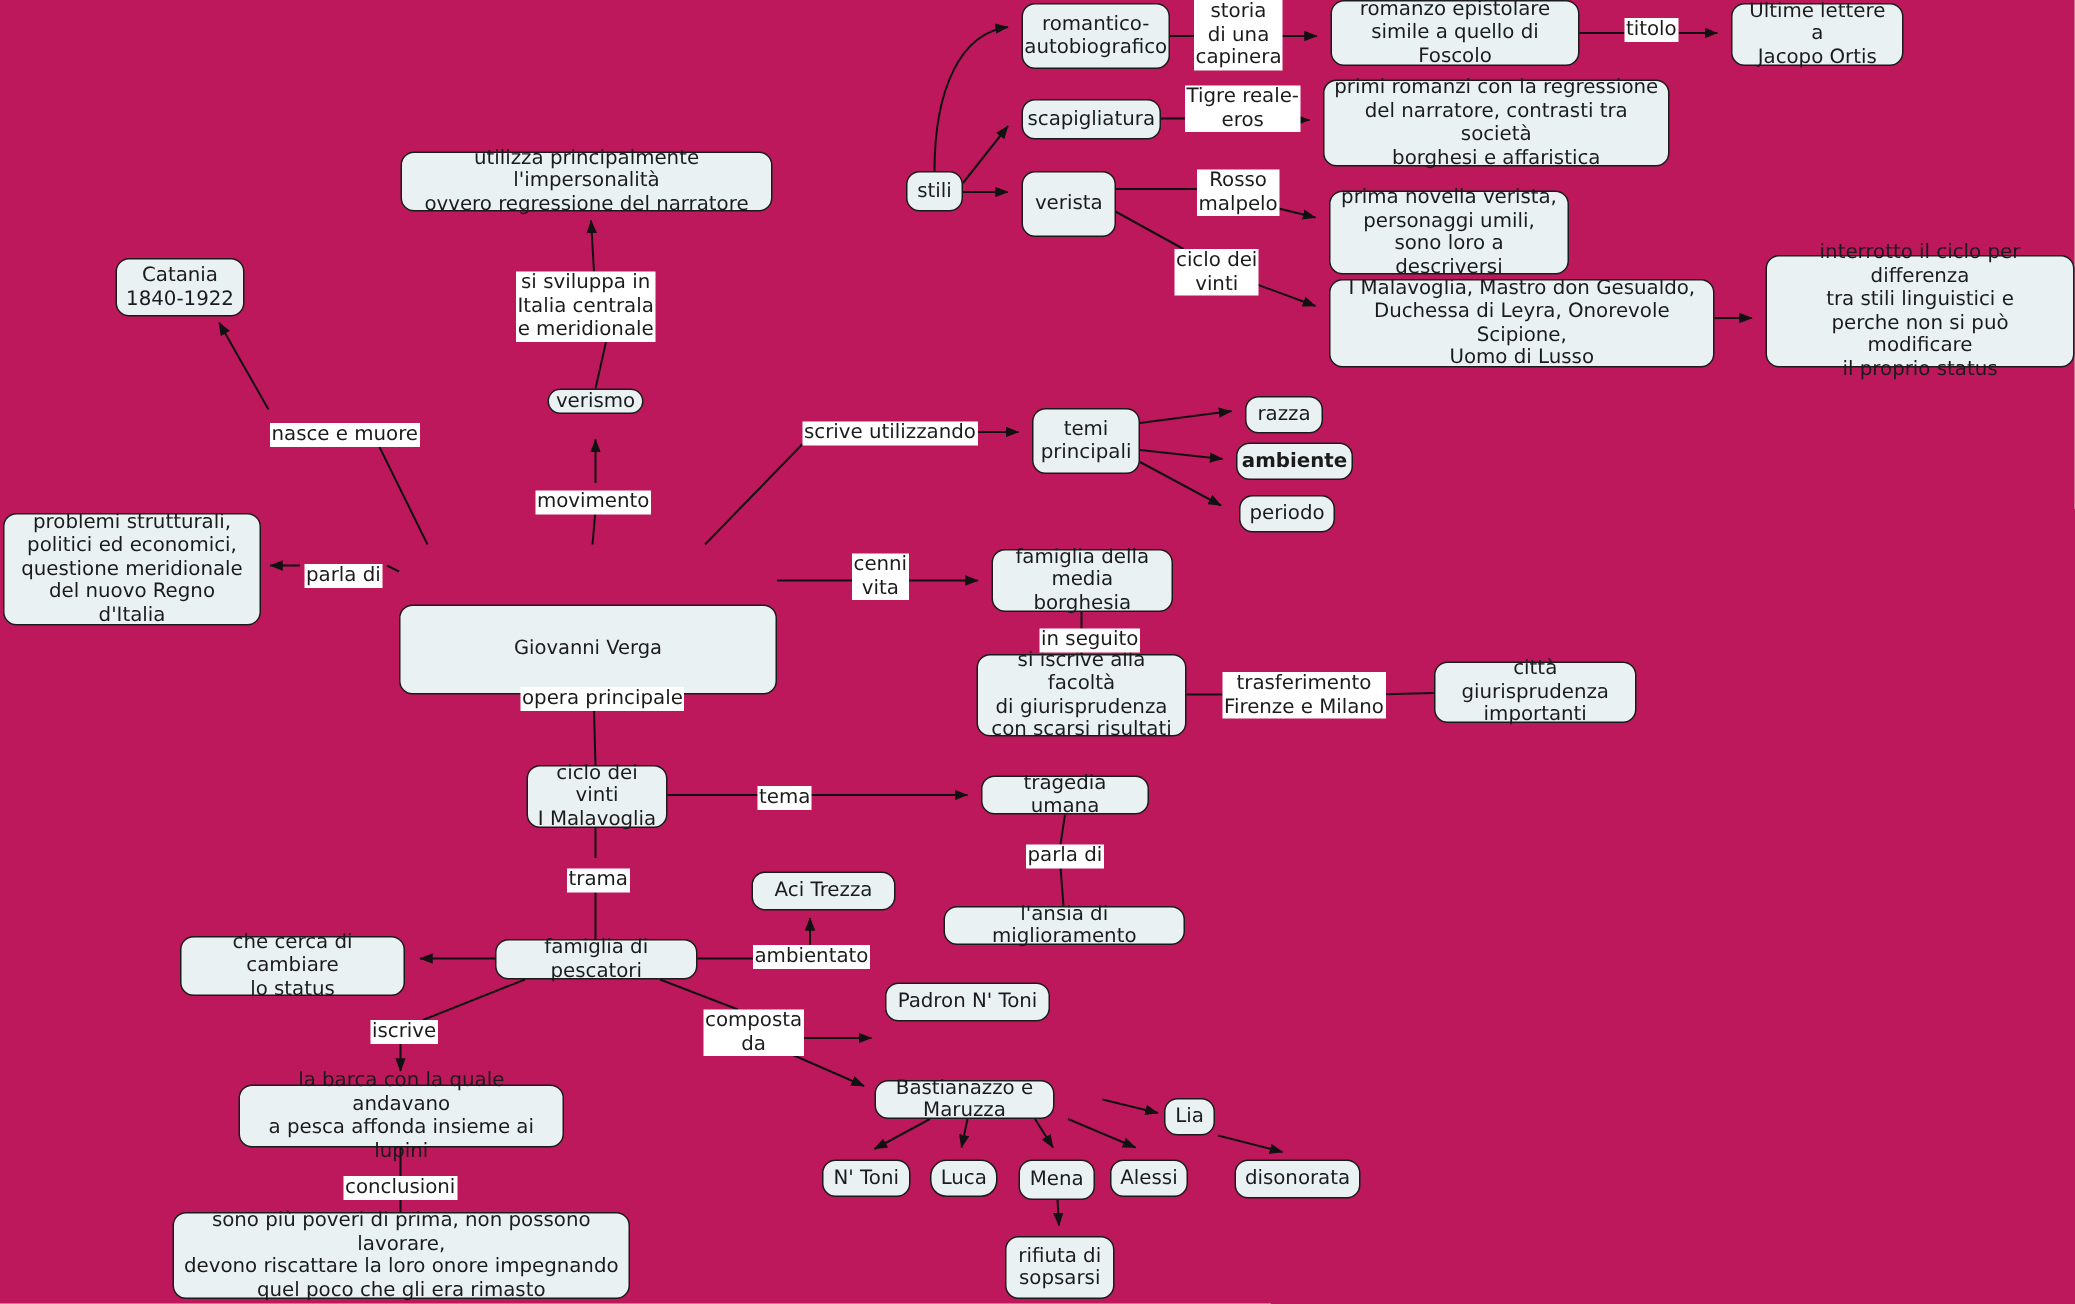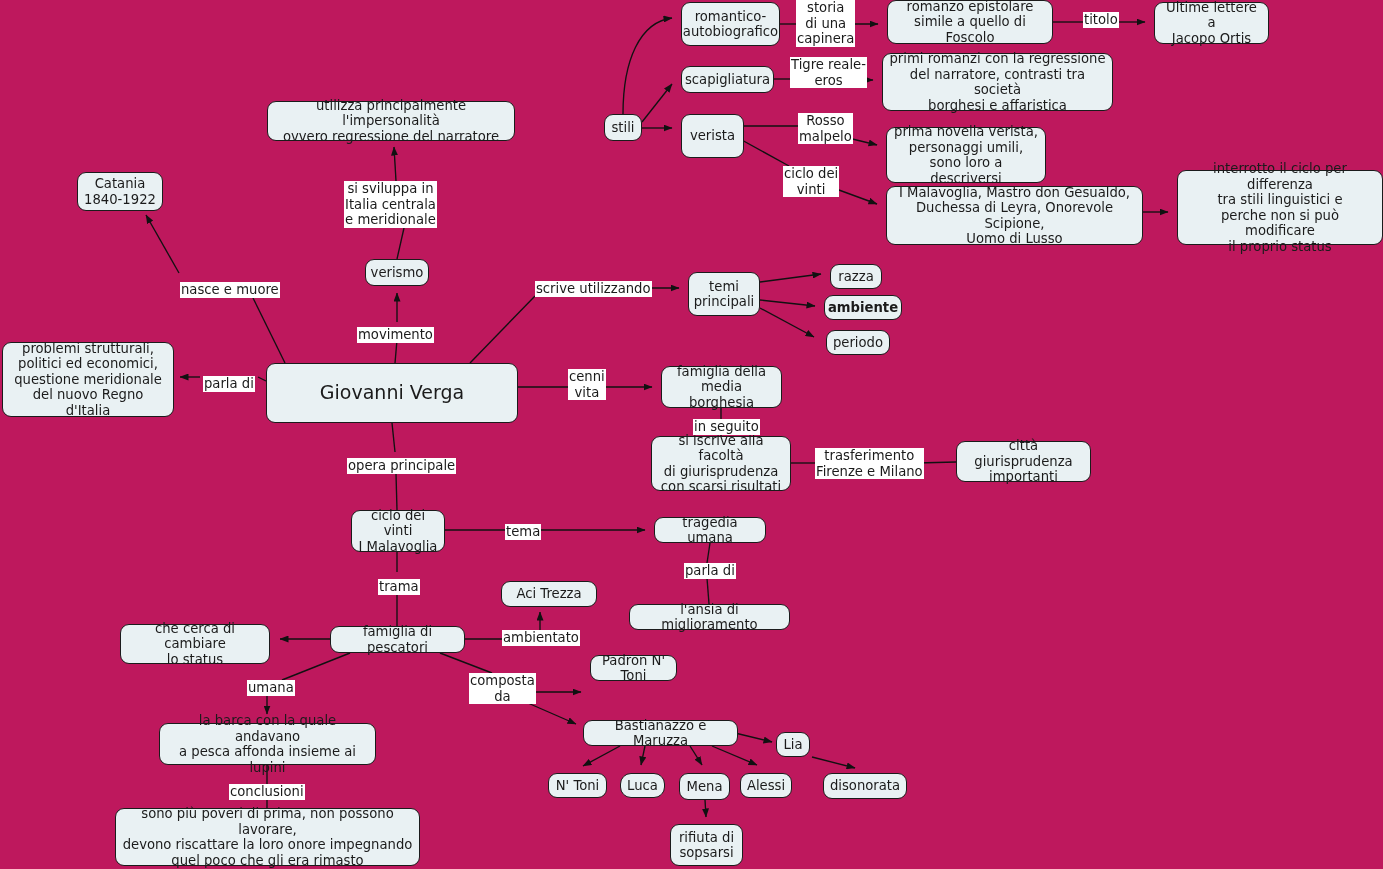"verismo" div.node { height: 27px -> 17px }
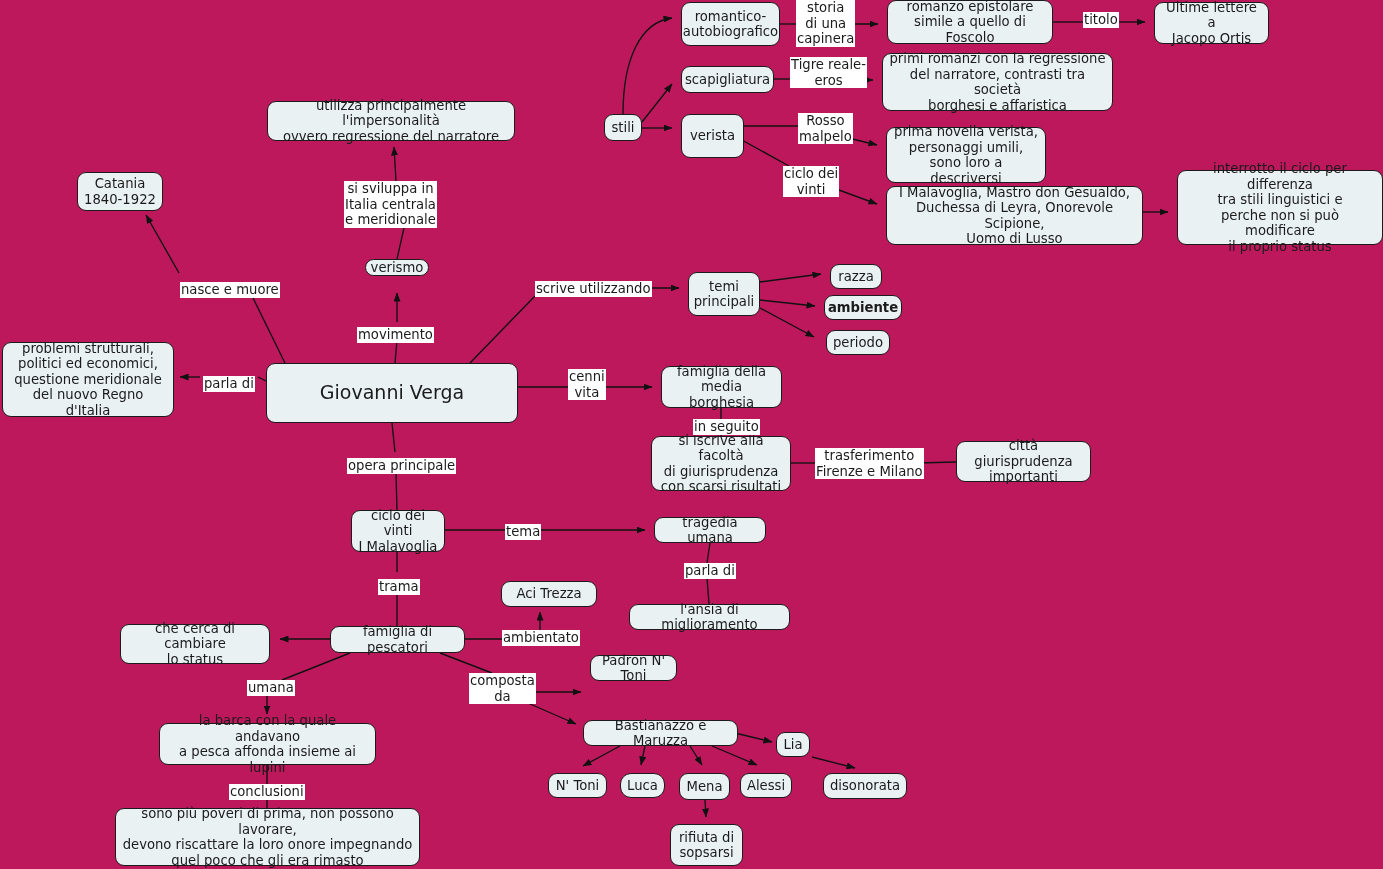"Giovanni Verga" .node.big { font-size: 19px -> 13px; margin-top: none -> 40px }
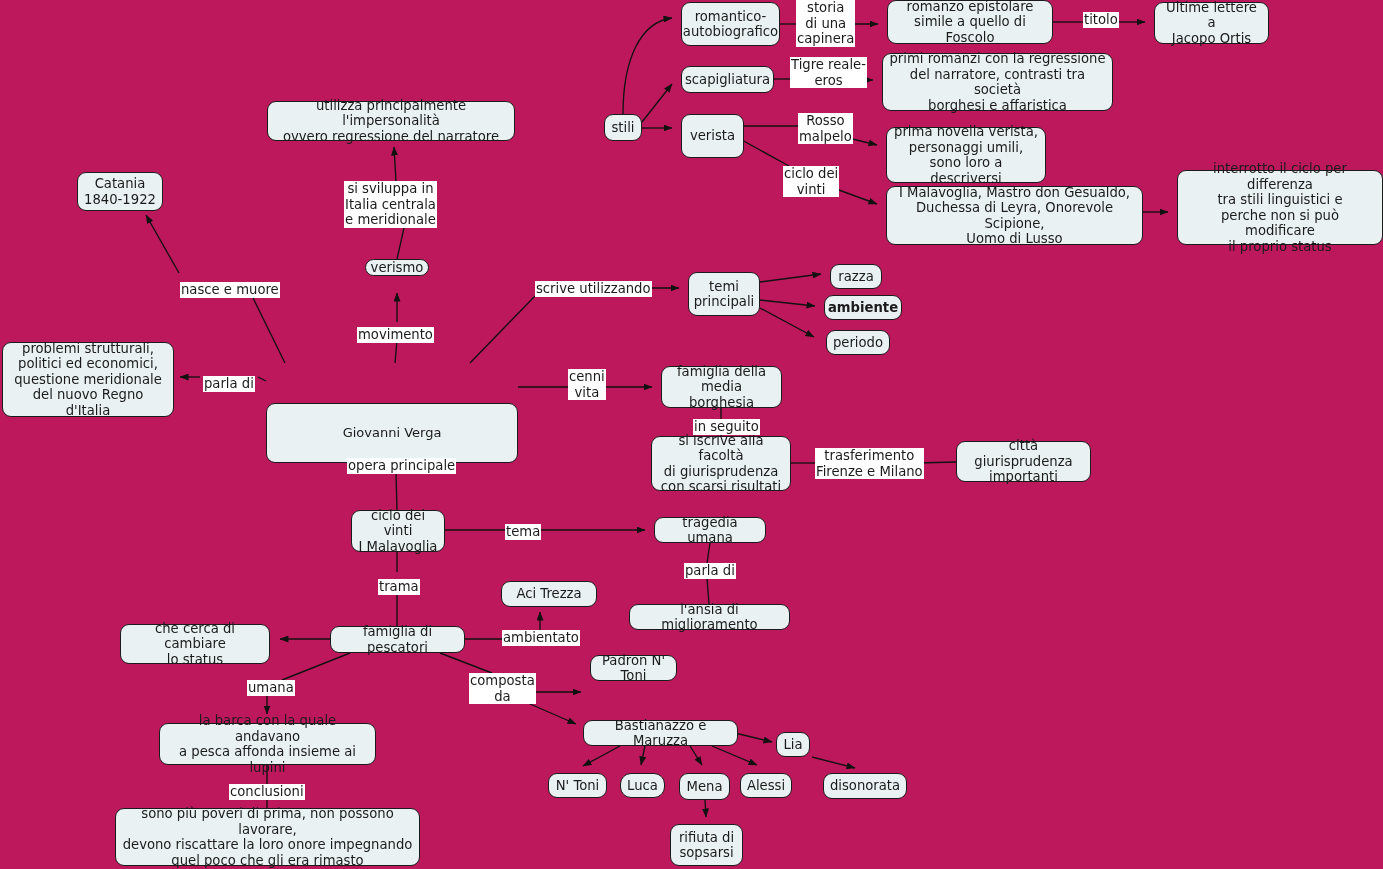"Padron N' Toni" div.node { width: 87px -> 110px }
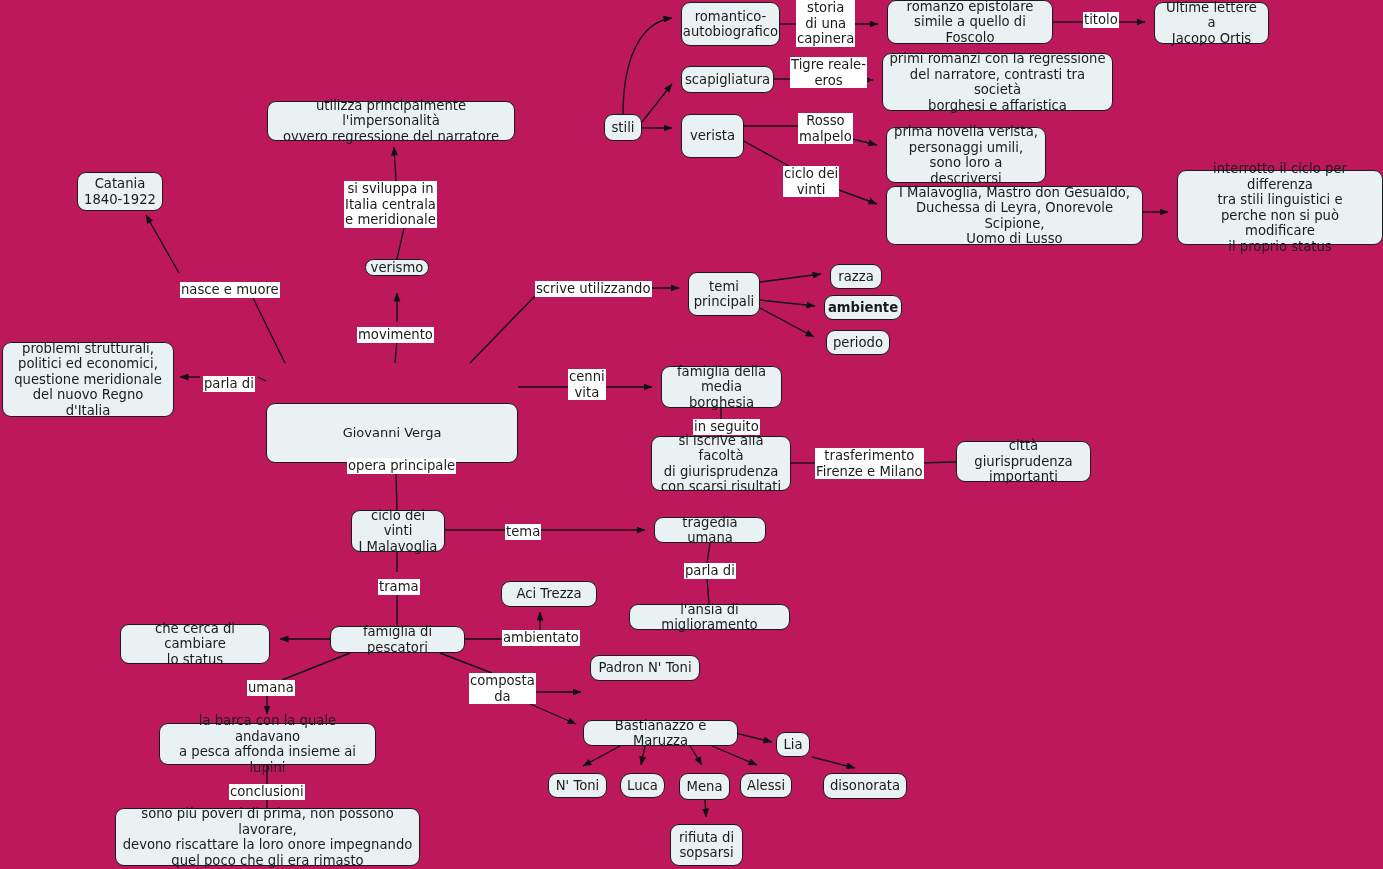"umana" div.elabel { text: umana -> iscrive }
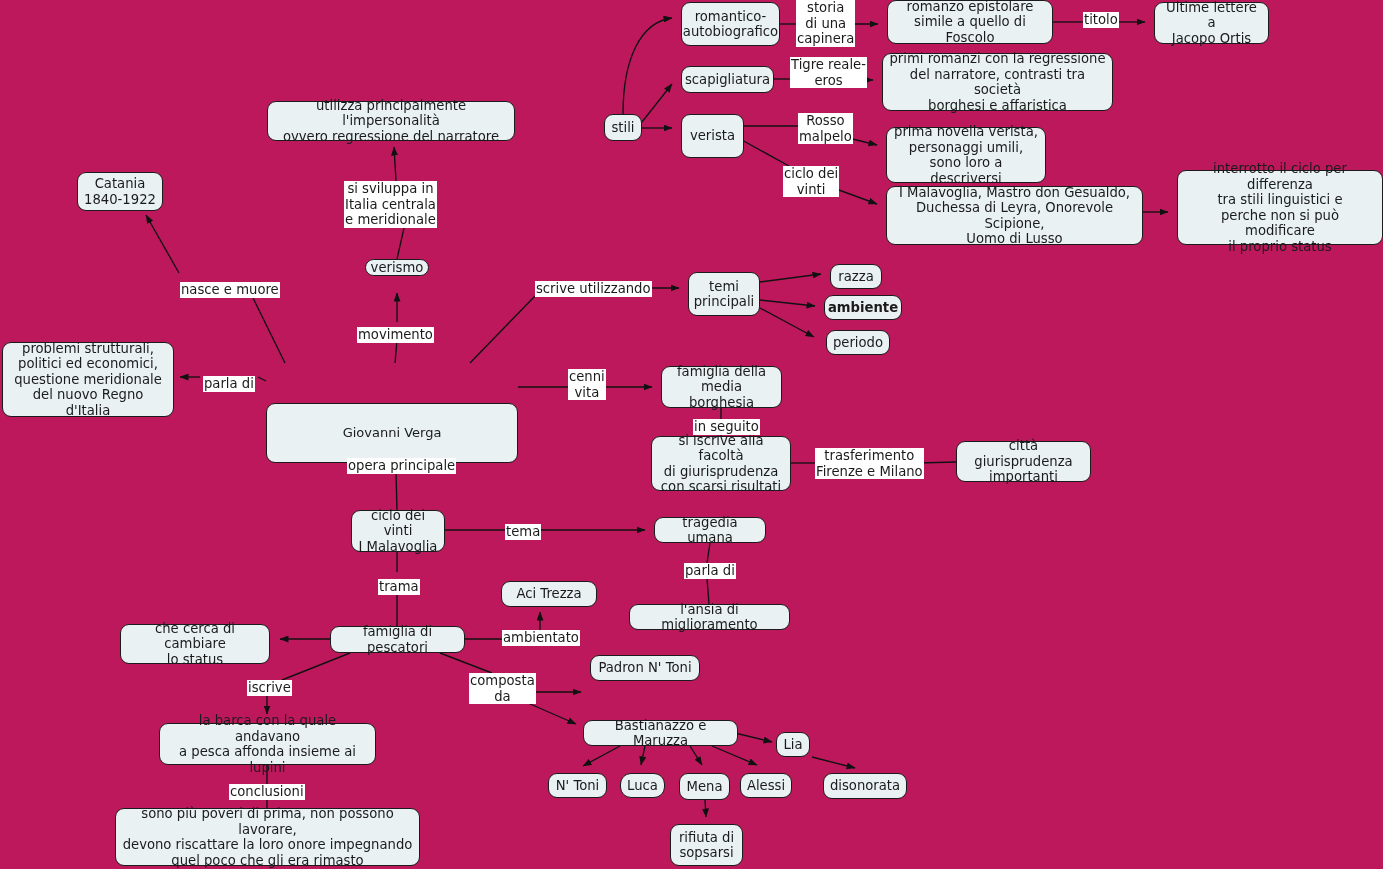"Bastianazzo e Maruzza" div.node { width: 155px -> 120px }
